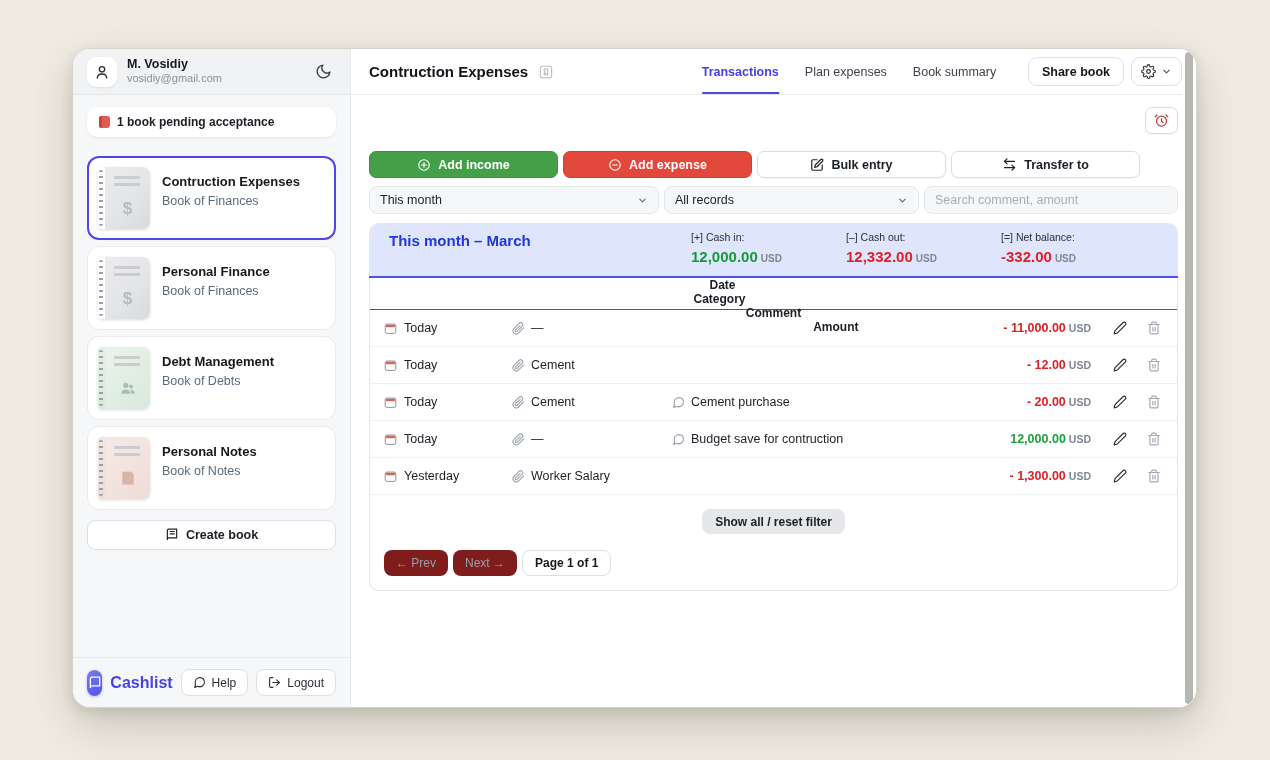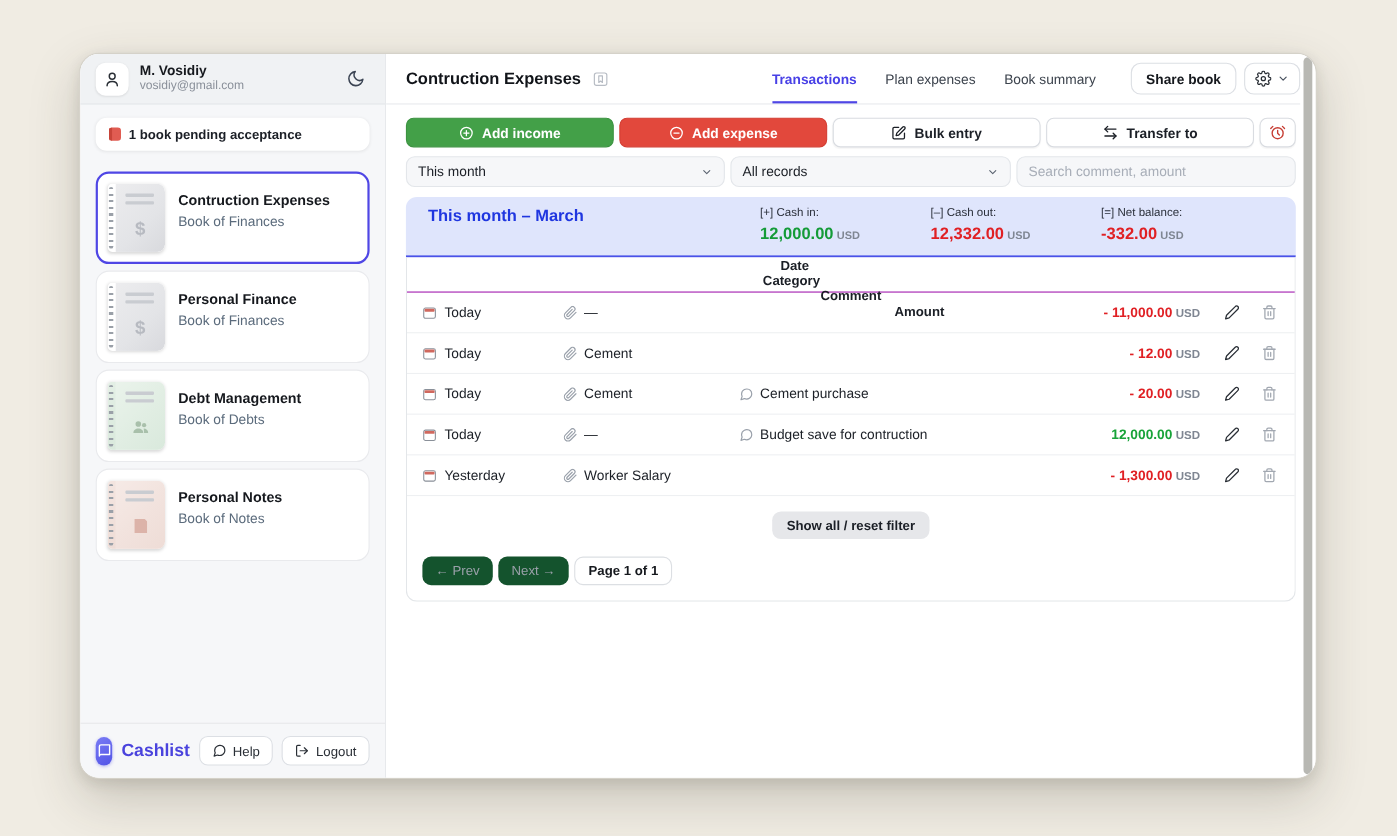"Add income" .tb-main { margin-top: none -> 44px }
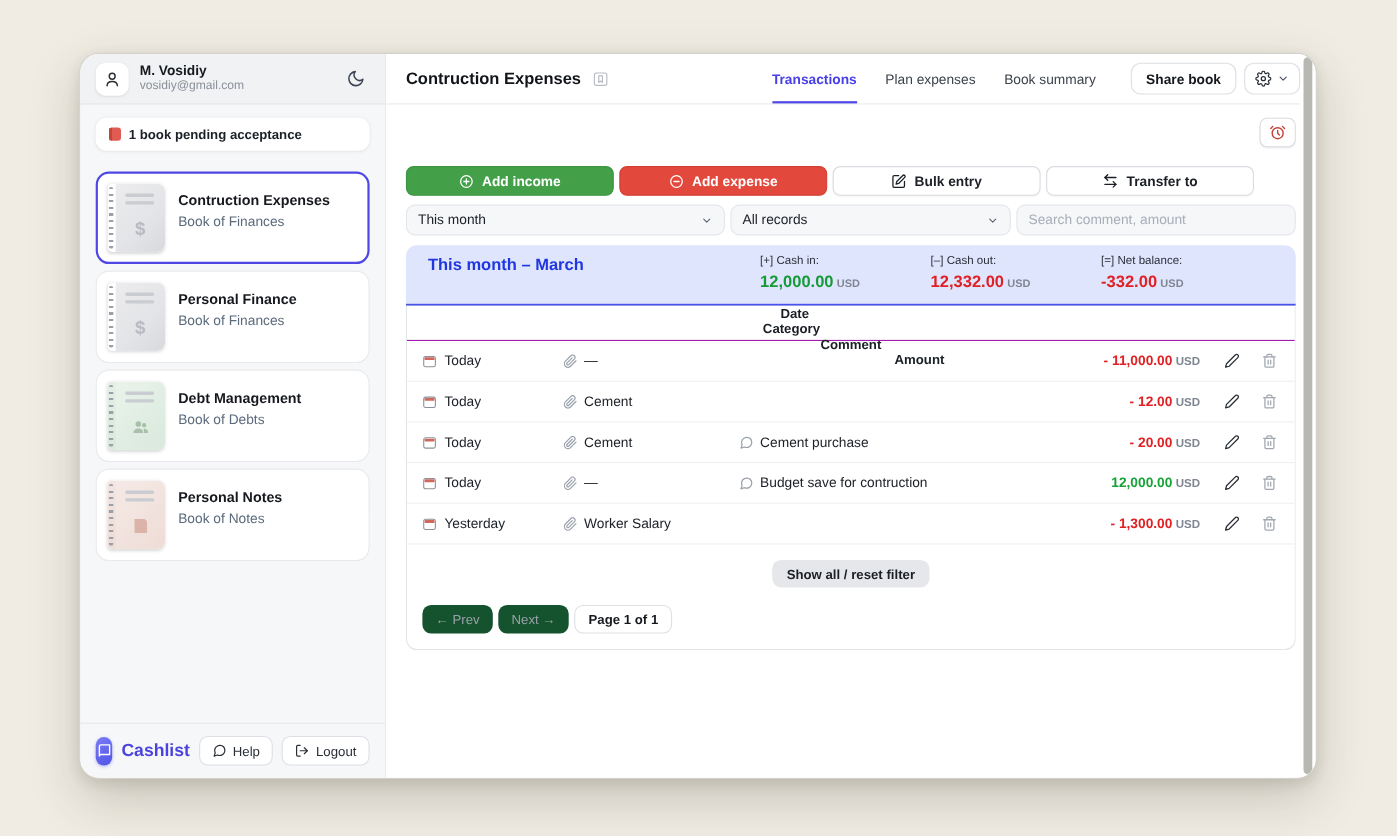"Create book" button.create-book { html: none -> <button> <span> <svg> <path></path> <path></path> </svg> </span> <span>Create book</span> </button> }
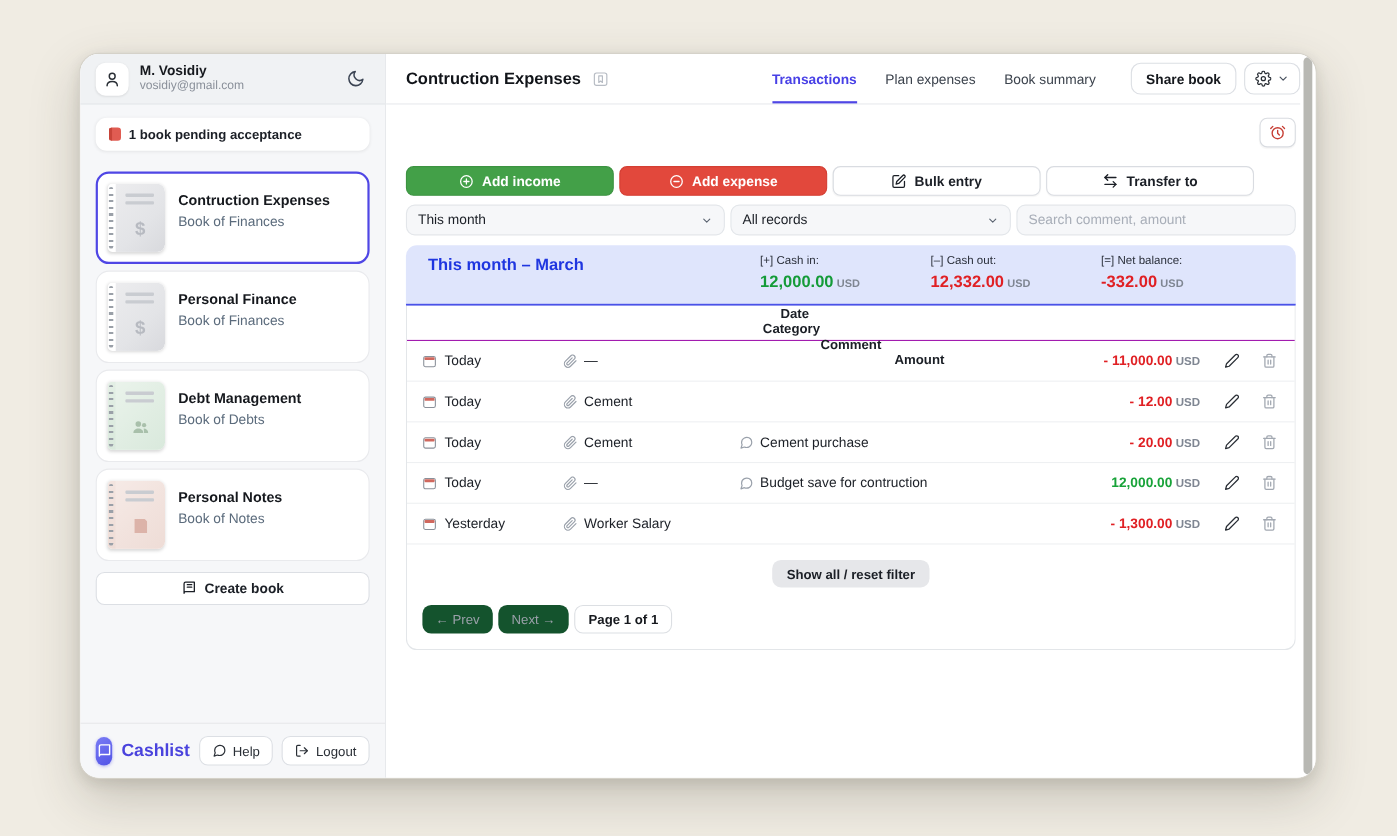"← Prev" .pg-dis { background: #14532d -> #7f1d1d }
